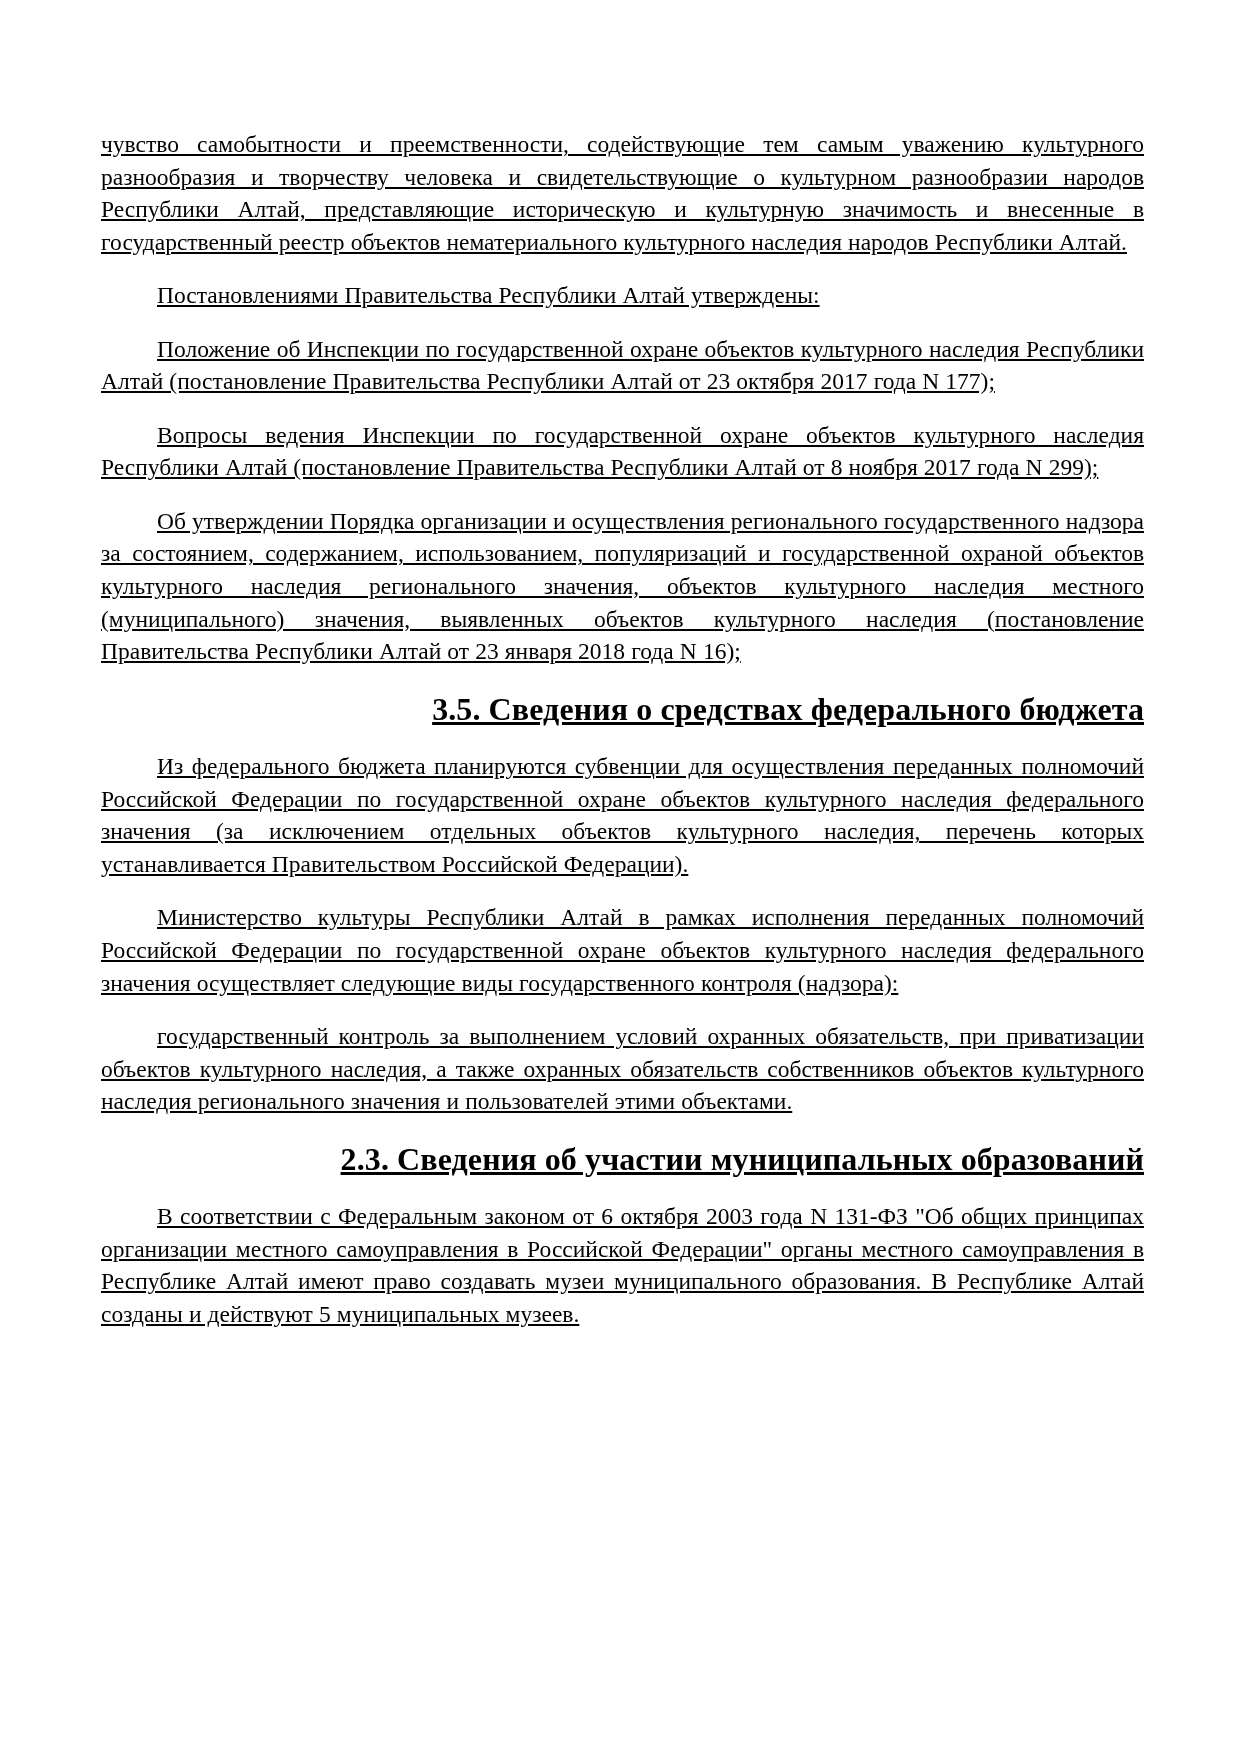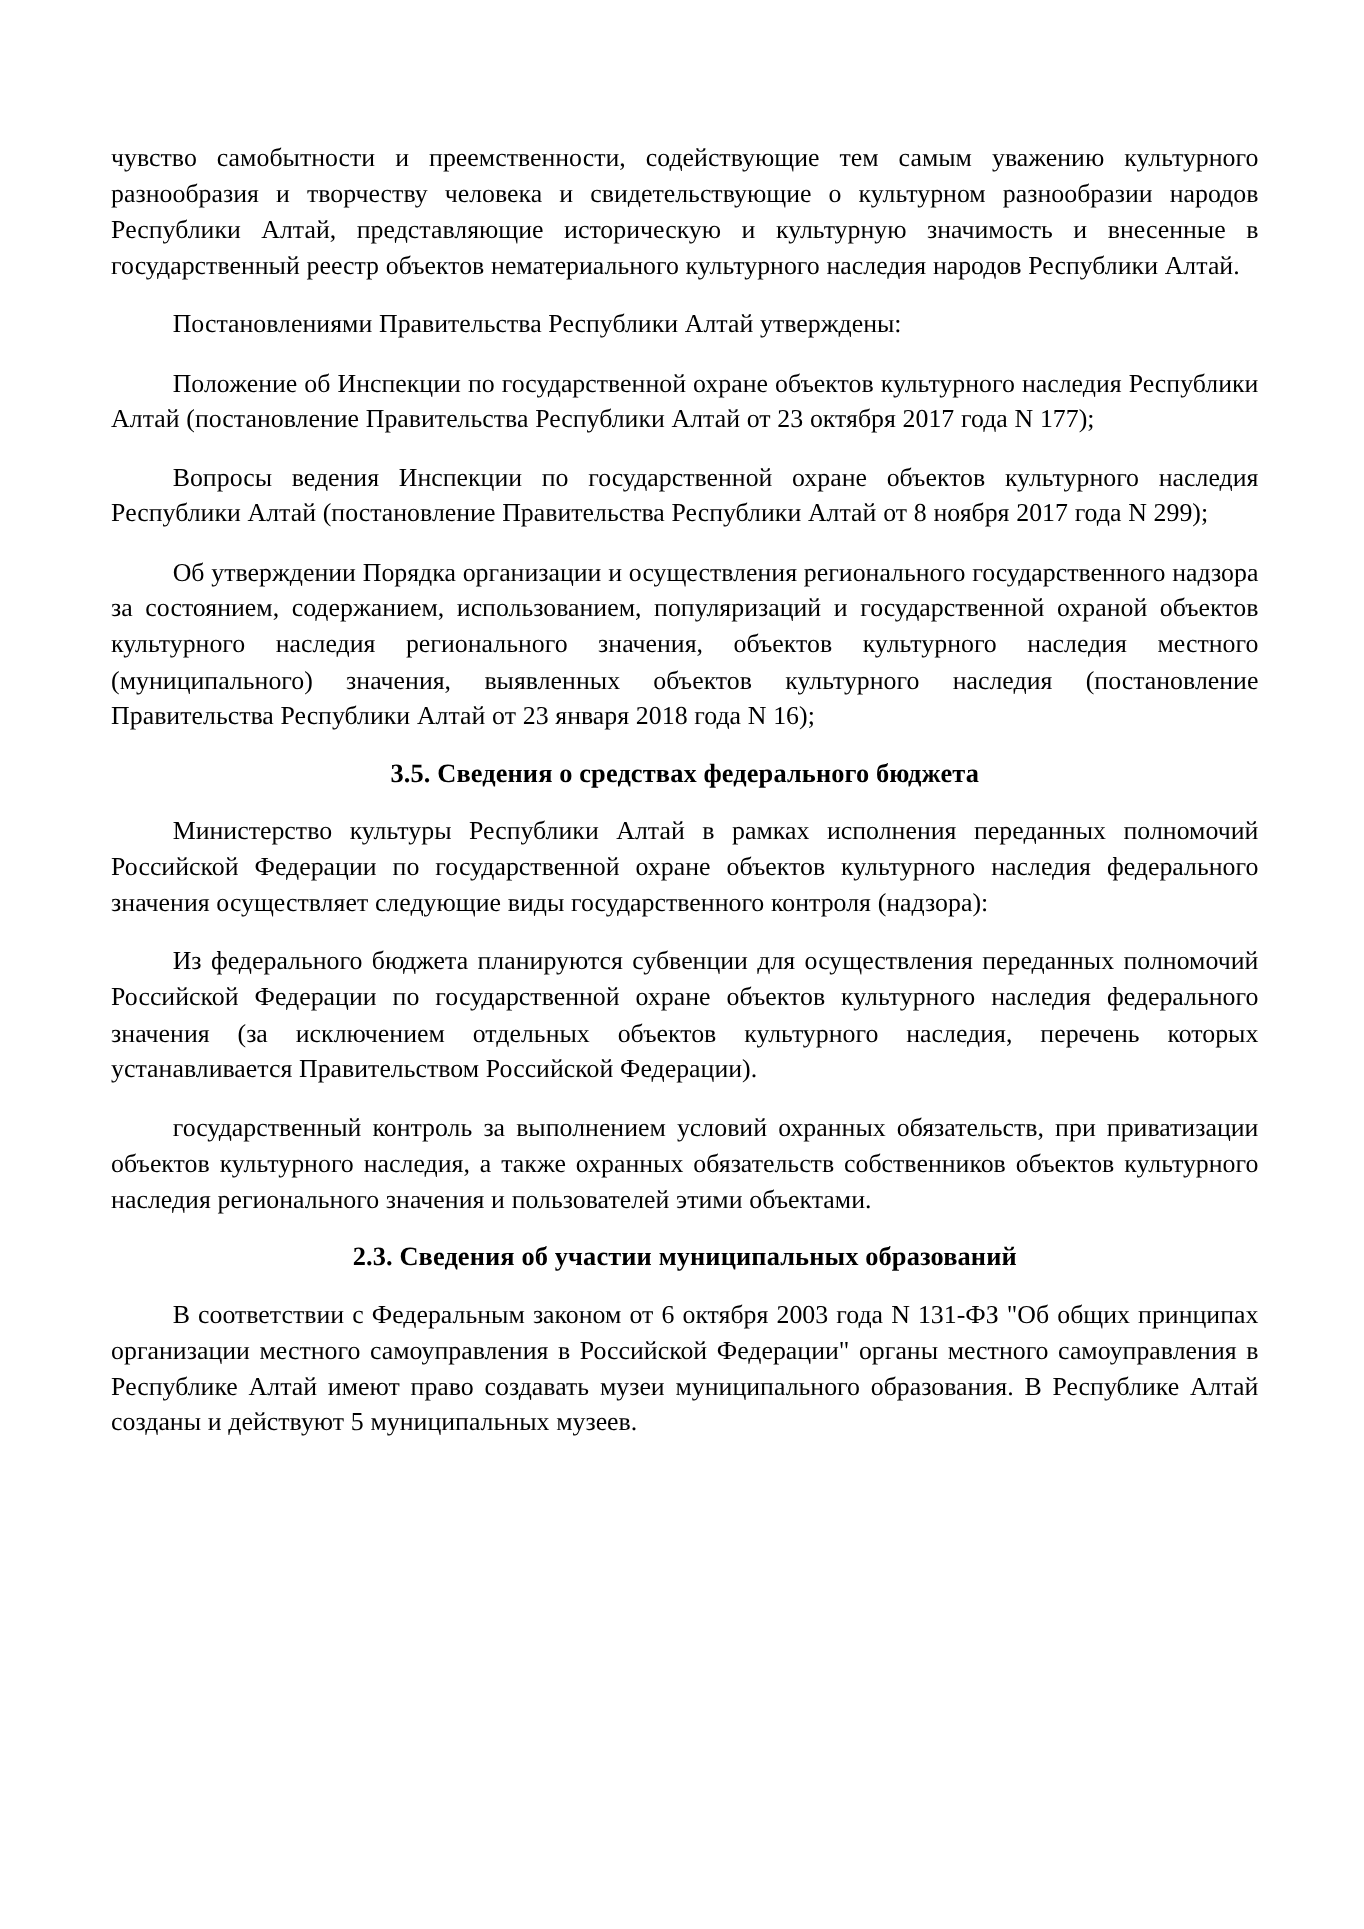"чувство самобытности и преемственности," .page { text-decoration: none -> underline }
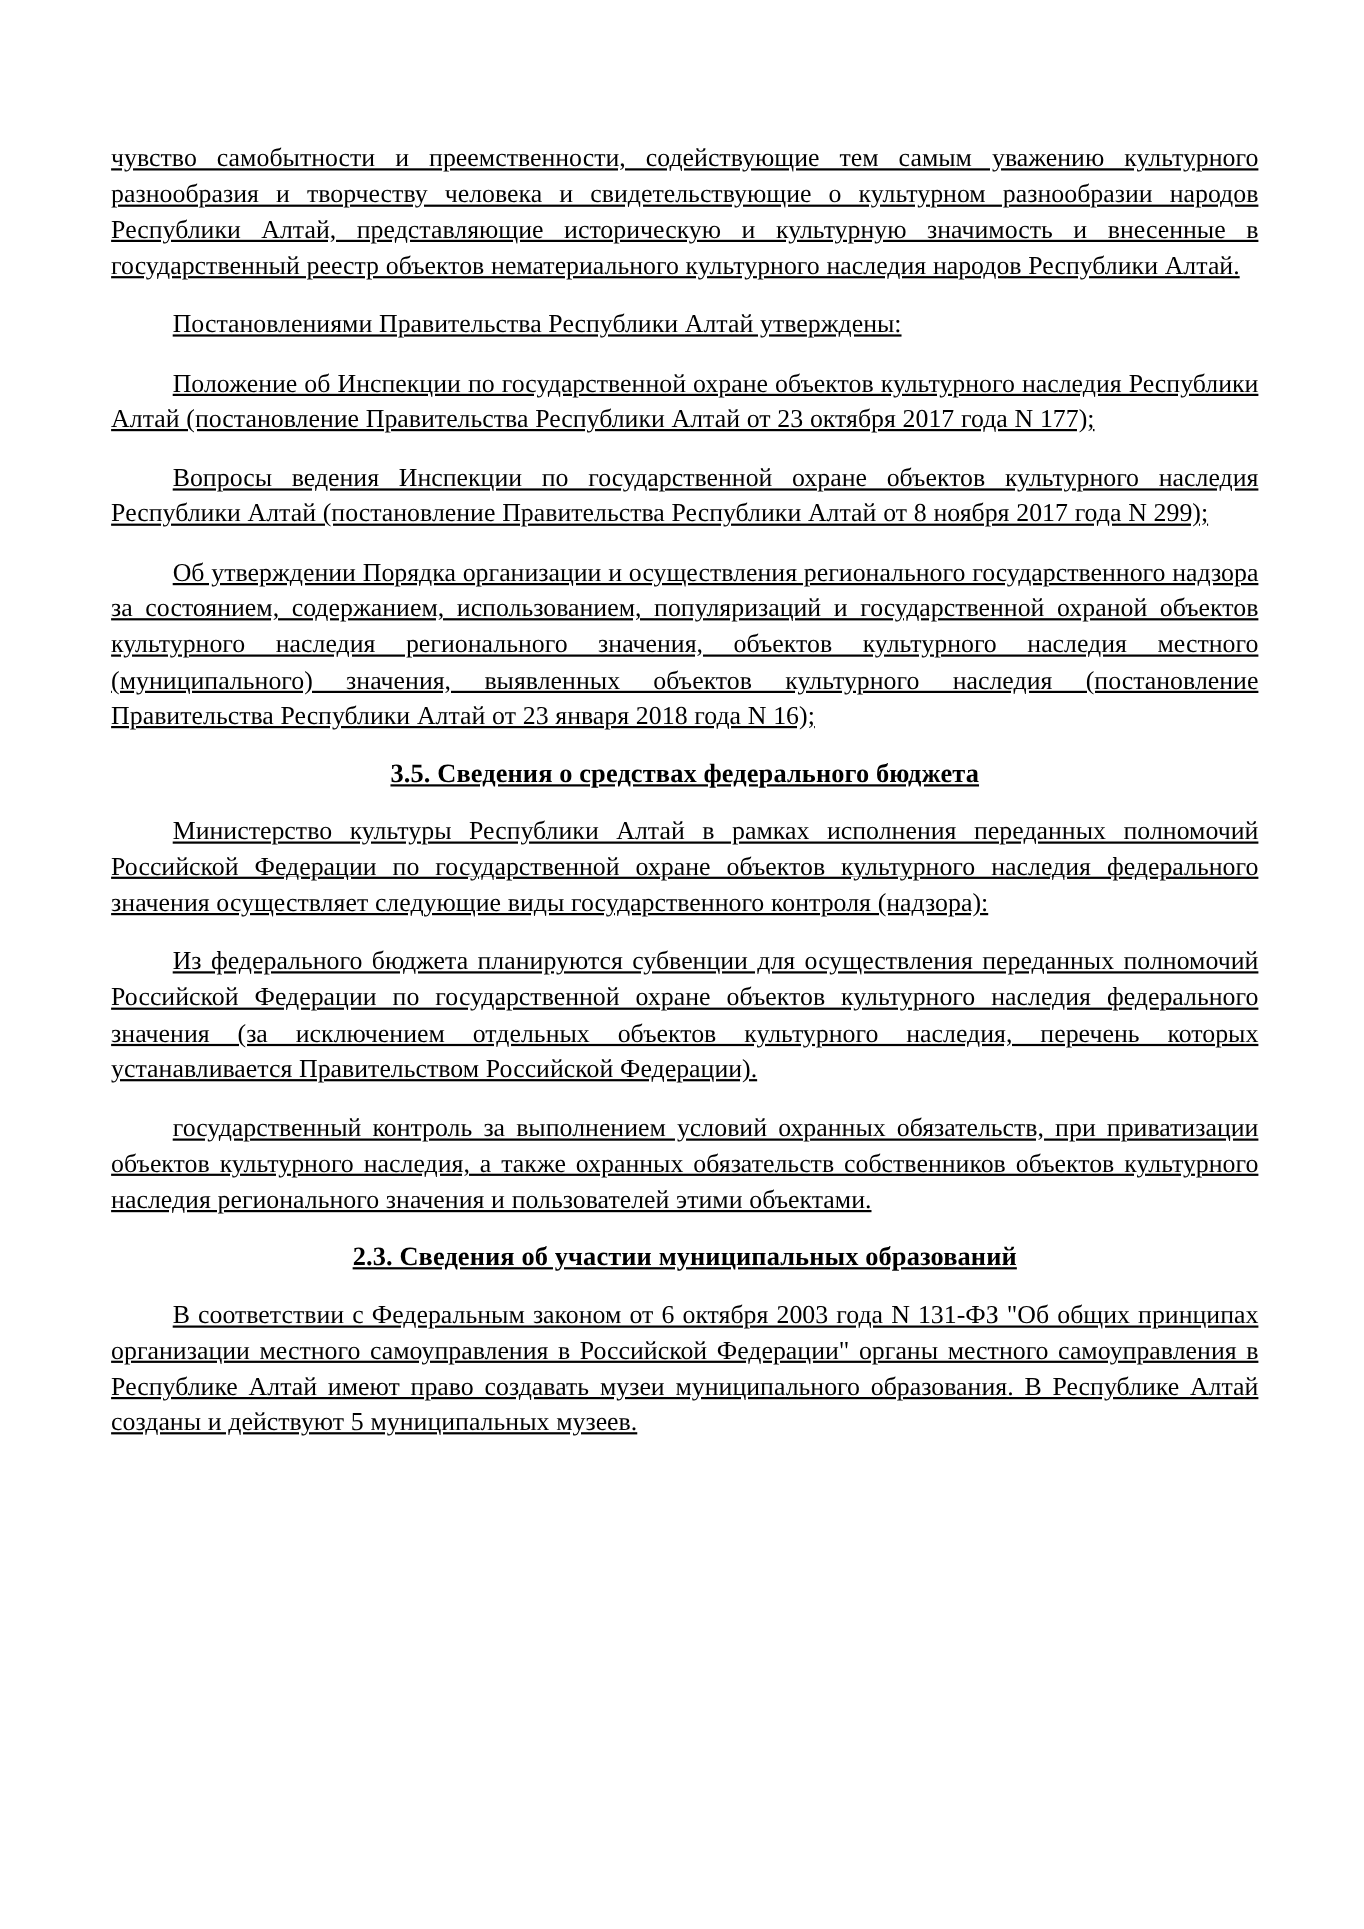"3.5. Сведения о средствах федерального" h2.section-heading { font-size: 24px -> 32px; text-align: center -> right }
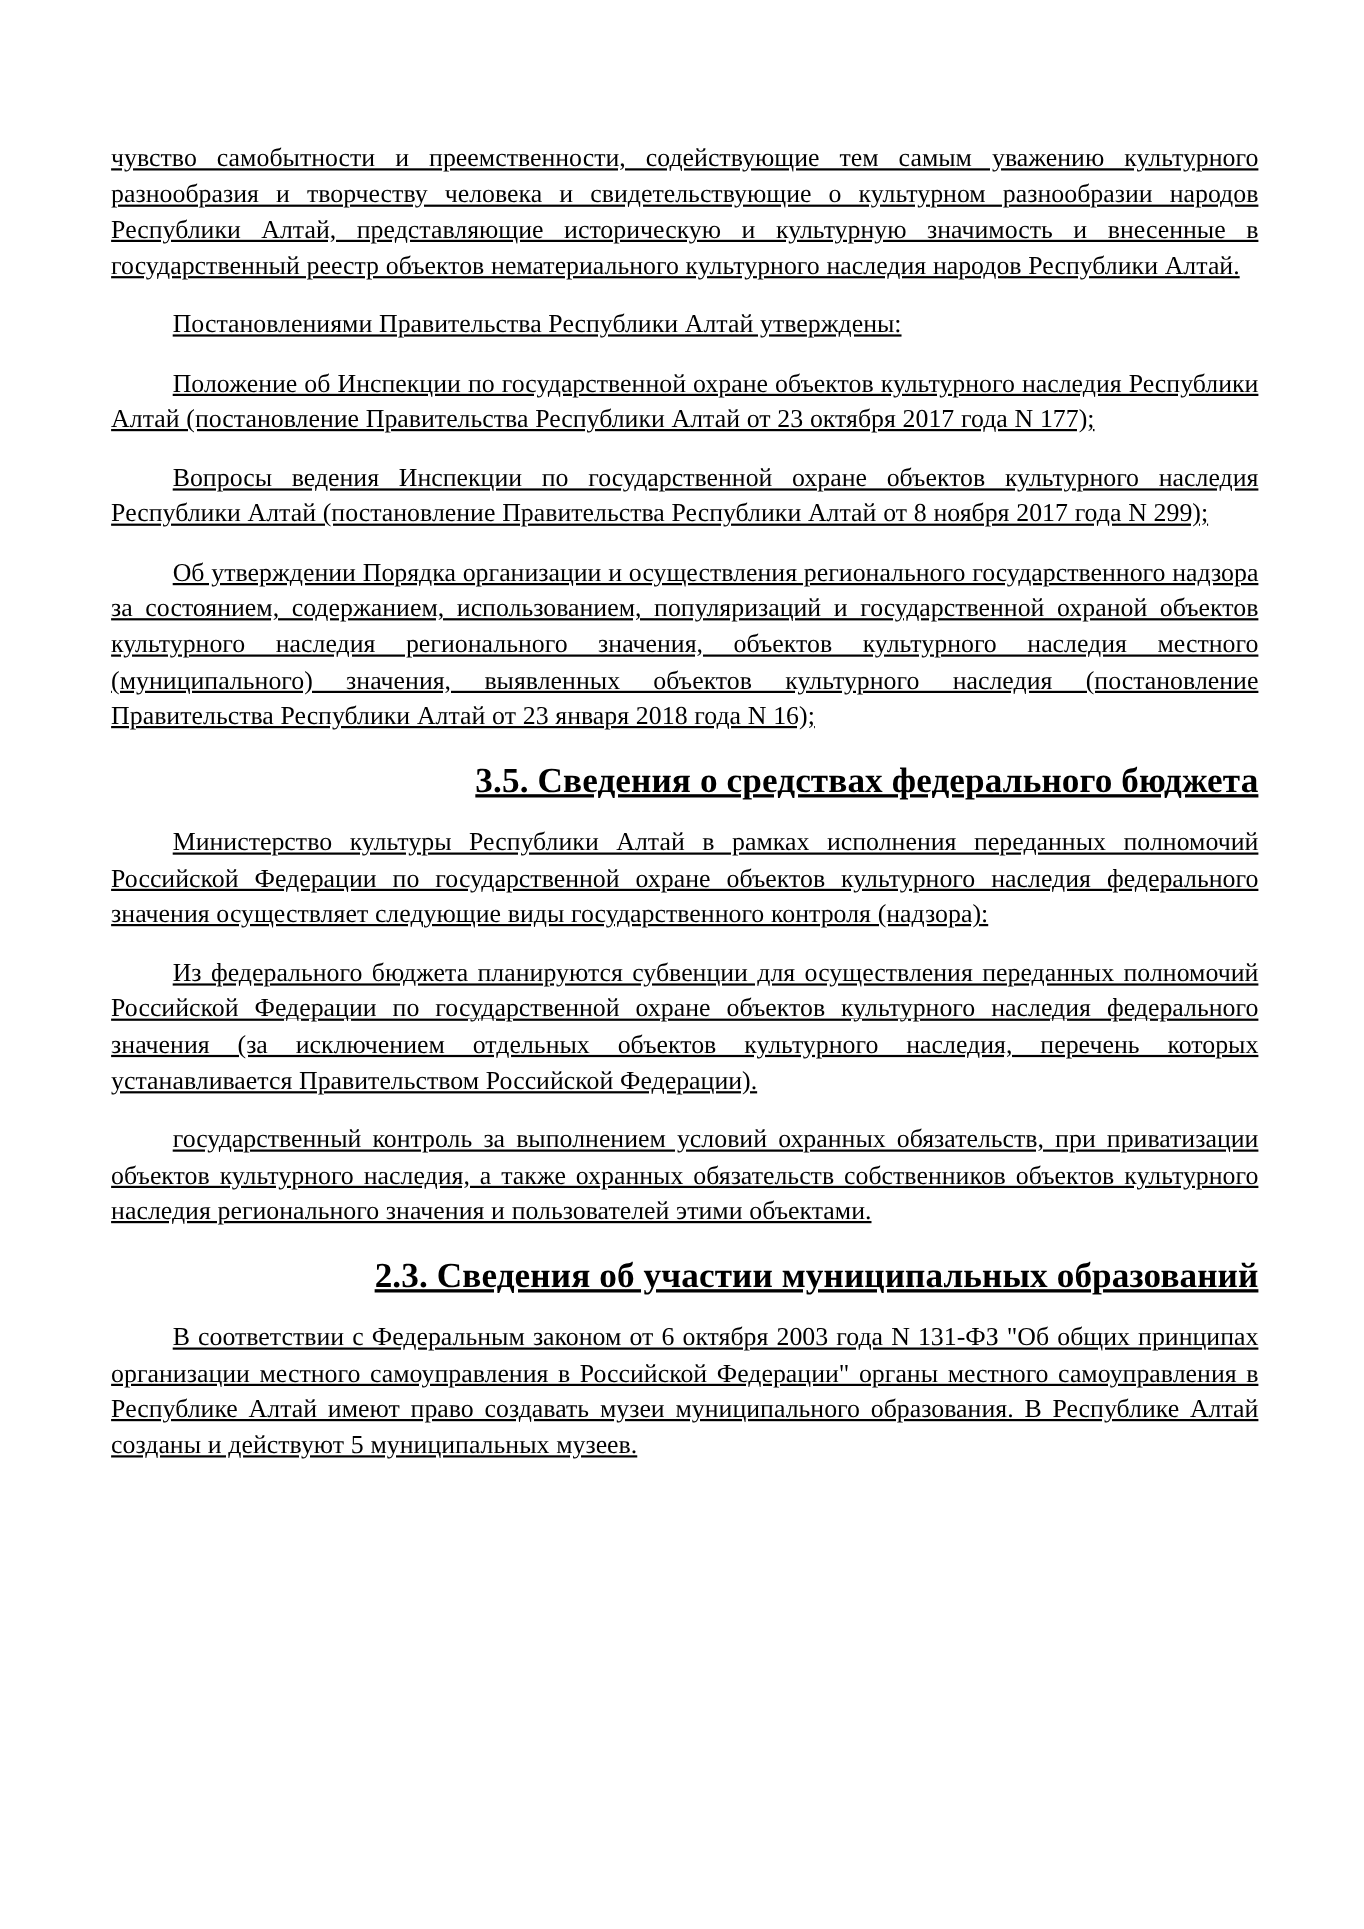"Министерство культуры Республики Алтай в" p.para { order: before "Из федерального бюджета планируются" -> after "Из федерального бюджета планируются" }
